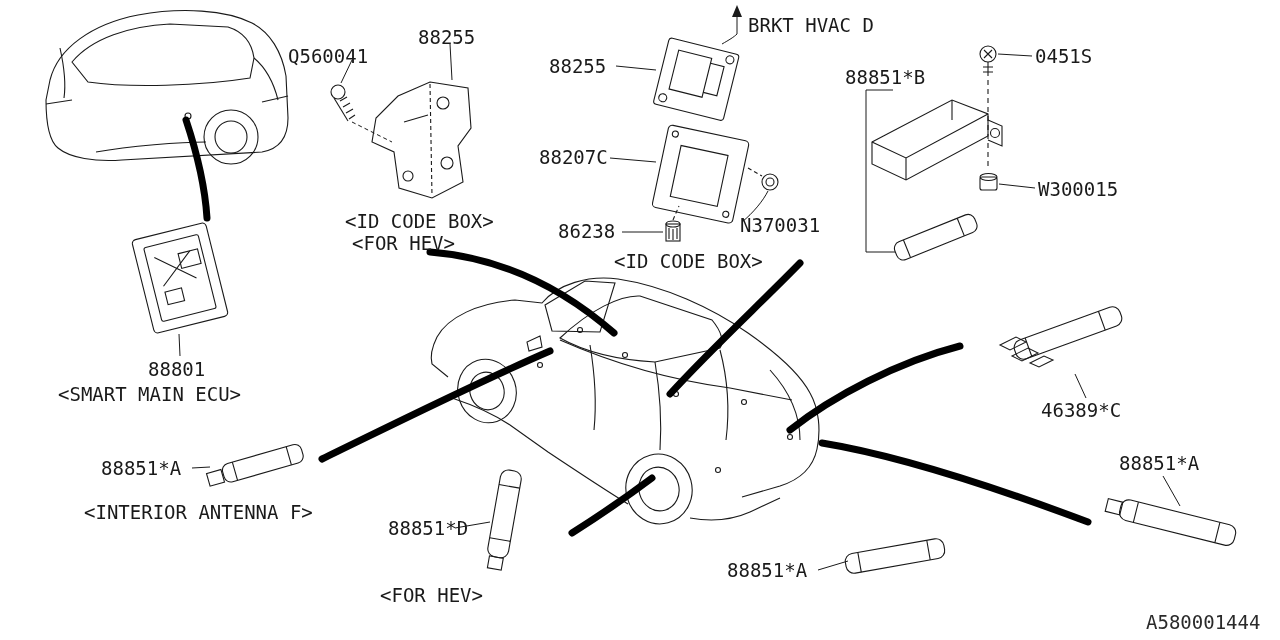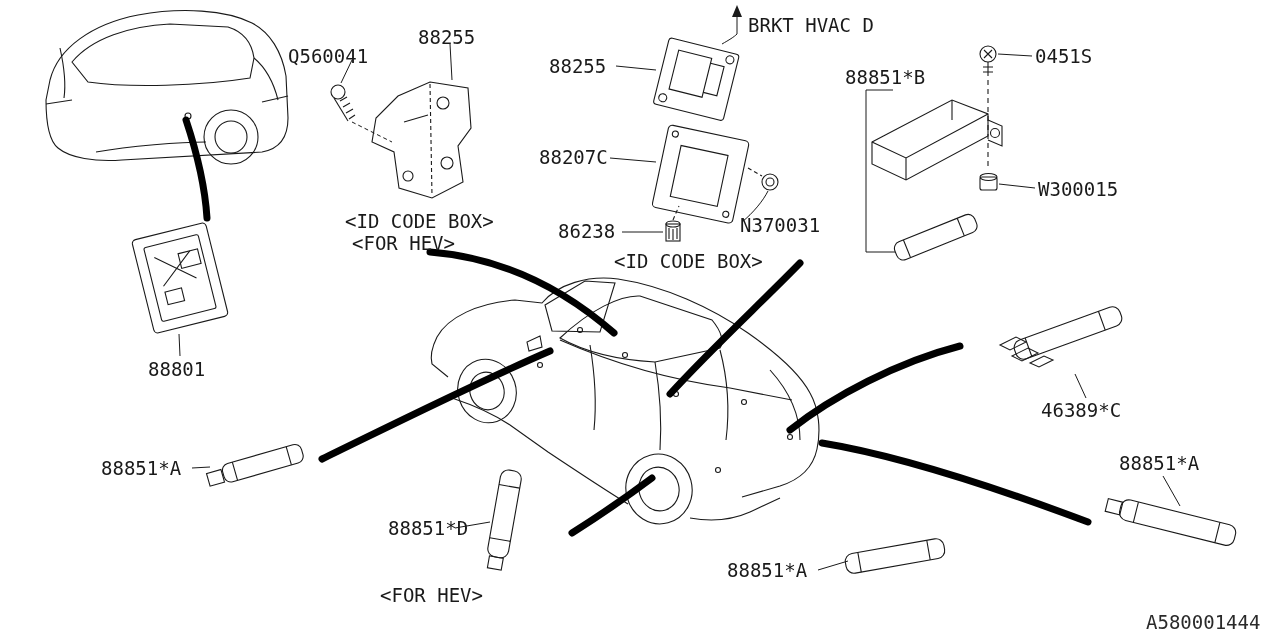"<SMART MAIN ECU>" div.lbl { html: none -> <div>&lt;SMART MAIN ECU&gt;</div> }
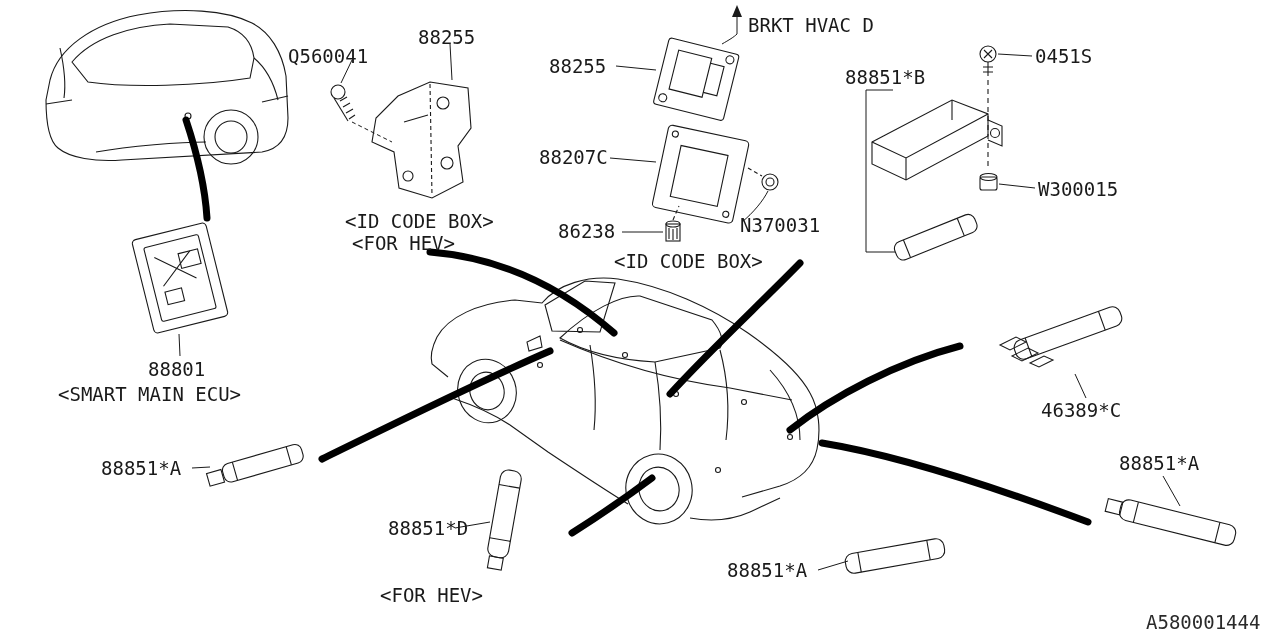"<INTERIOR ANTENNA F>" div.lbl { html: none -> <div>&lt;INTERIOR ANTENNA F&gt;</div> }
